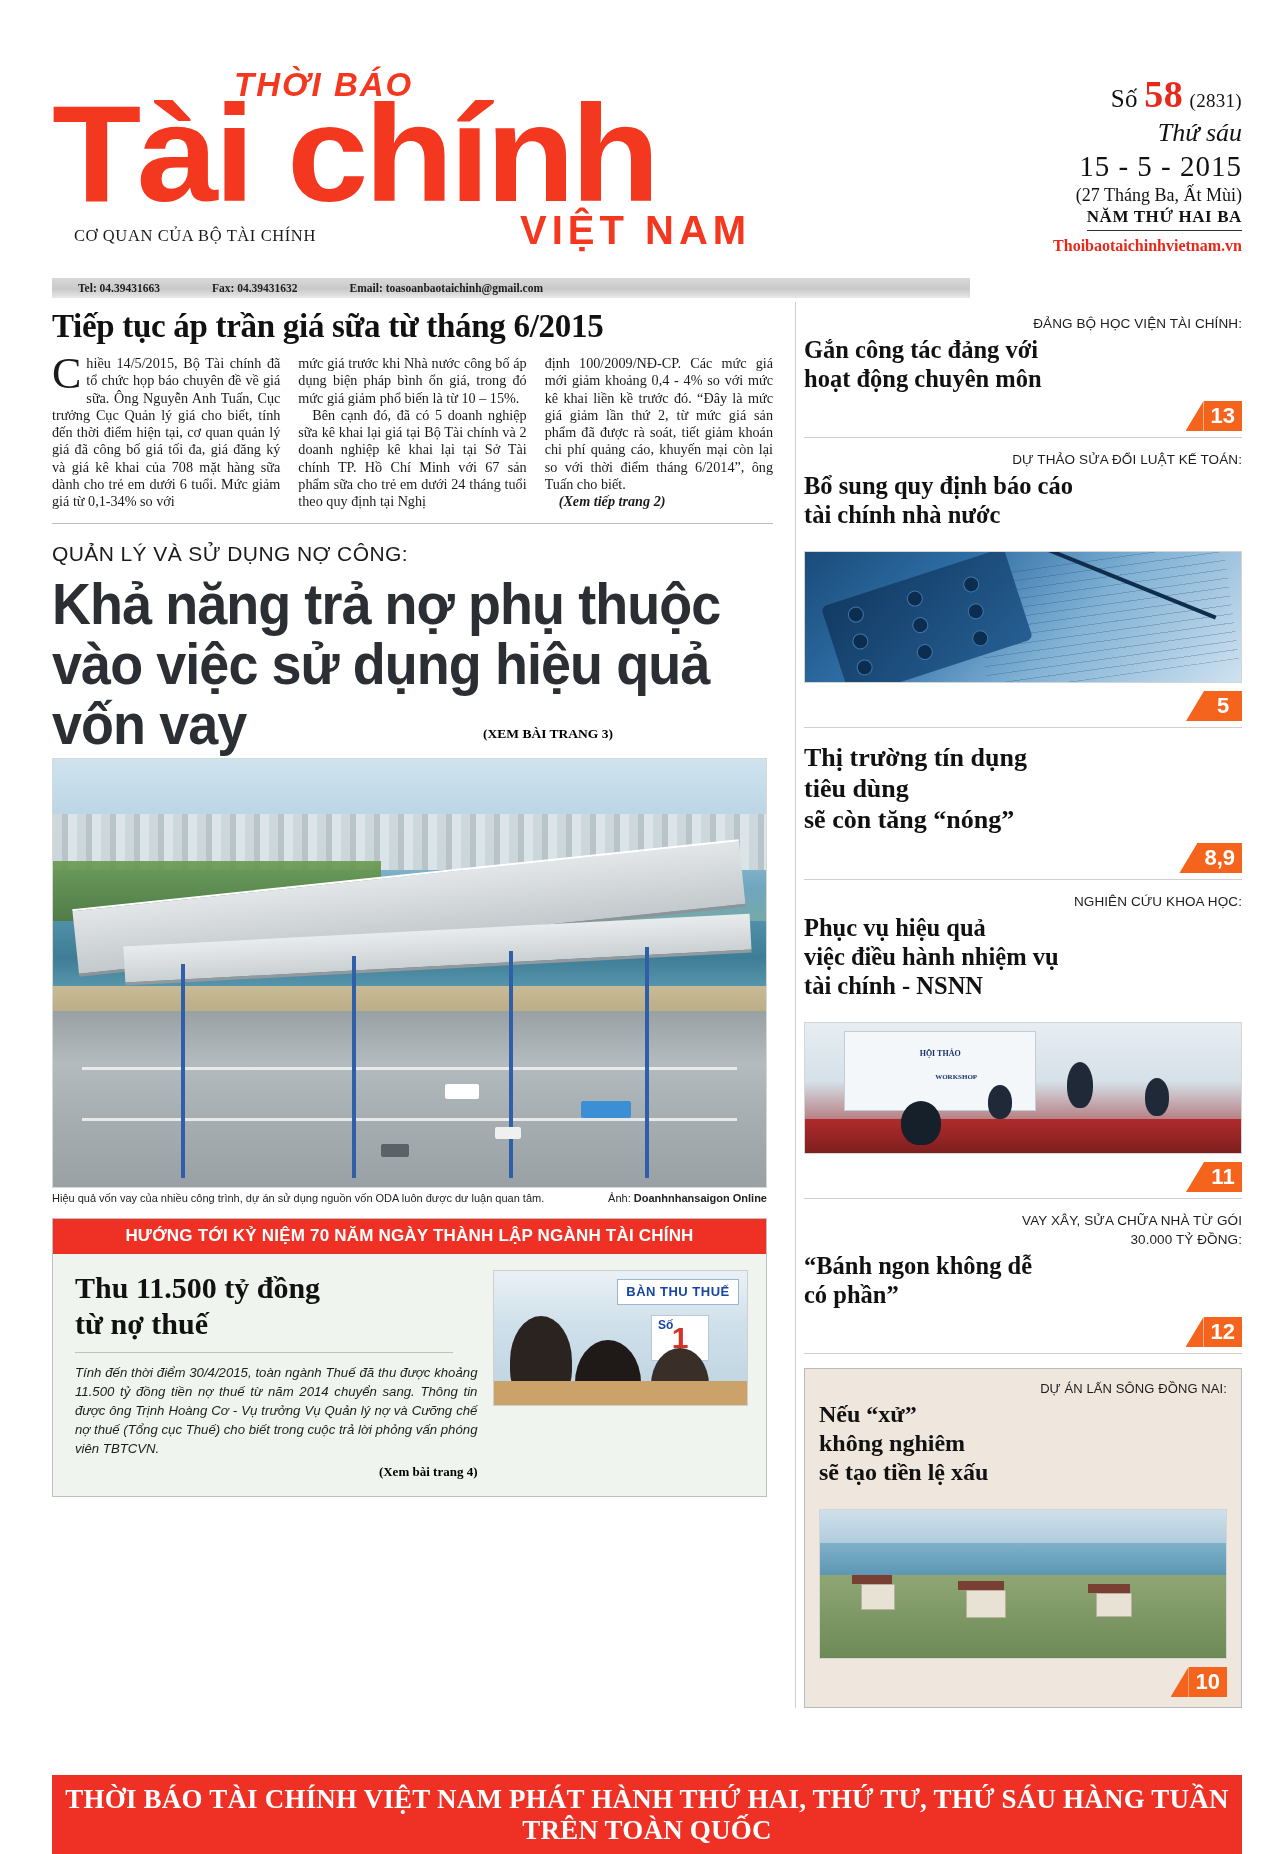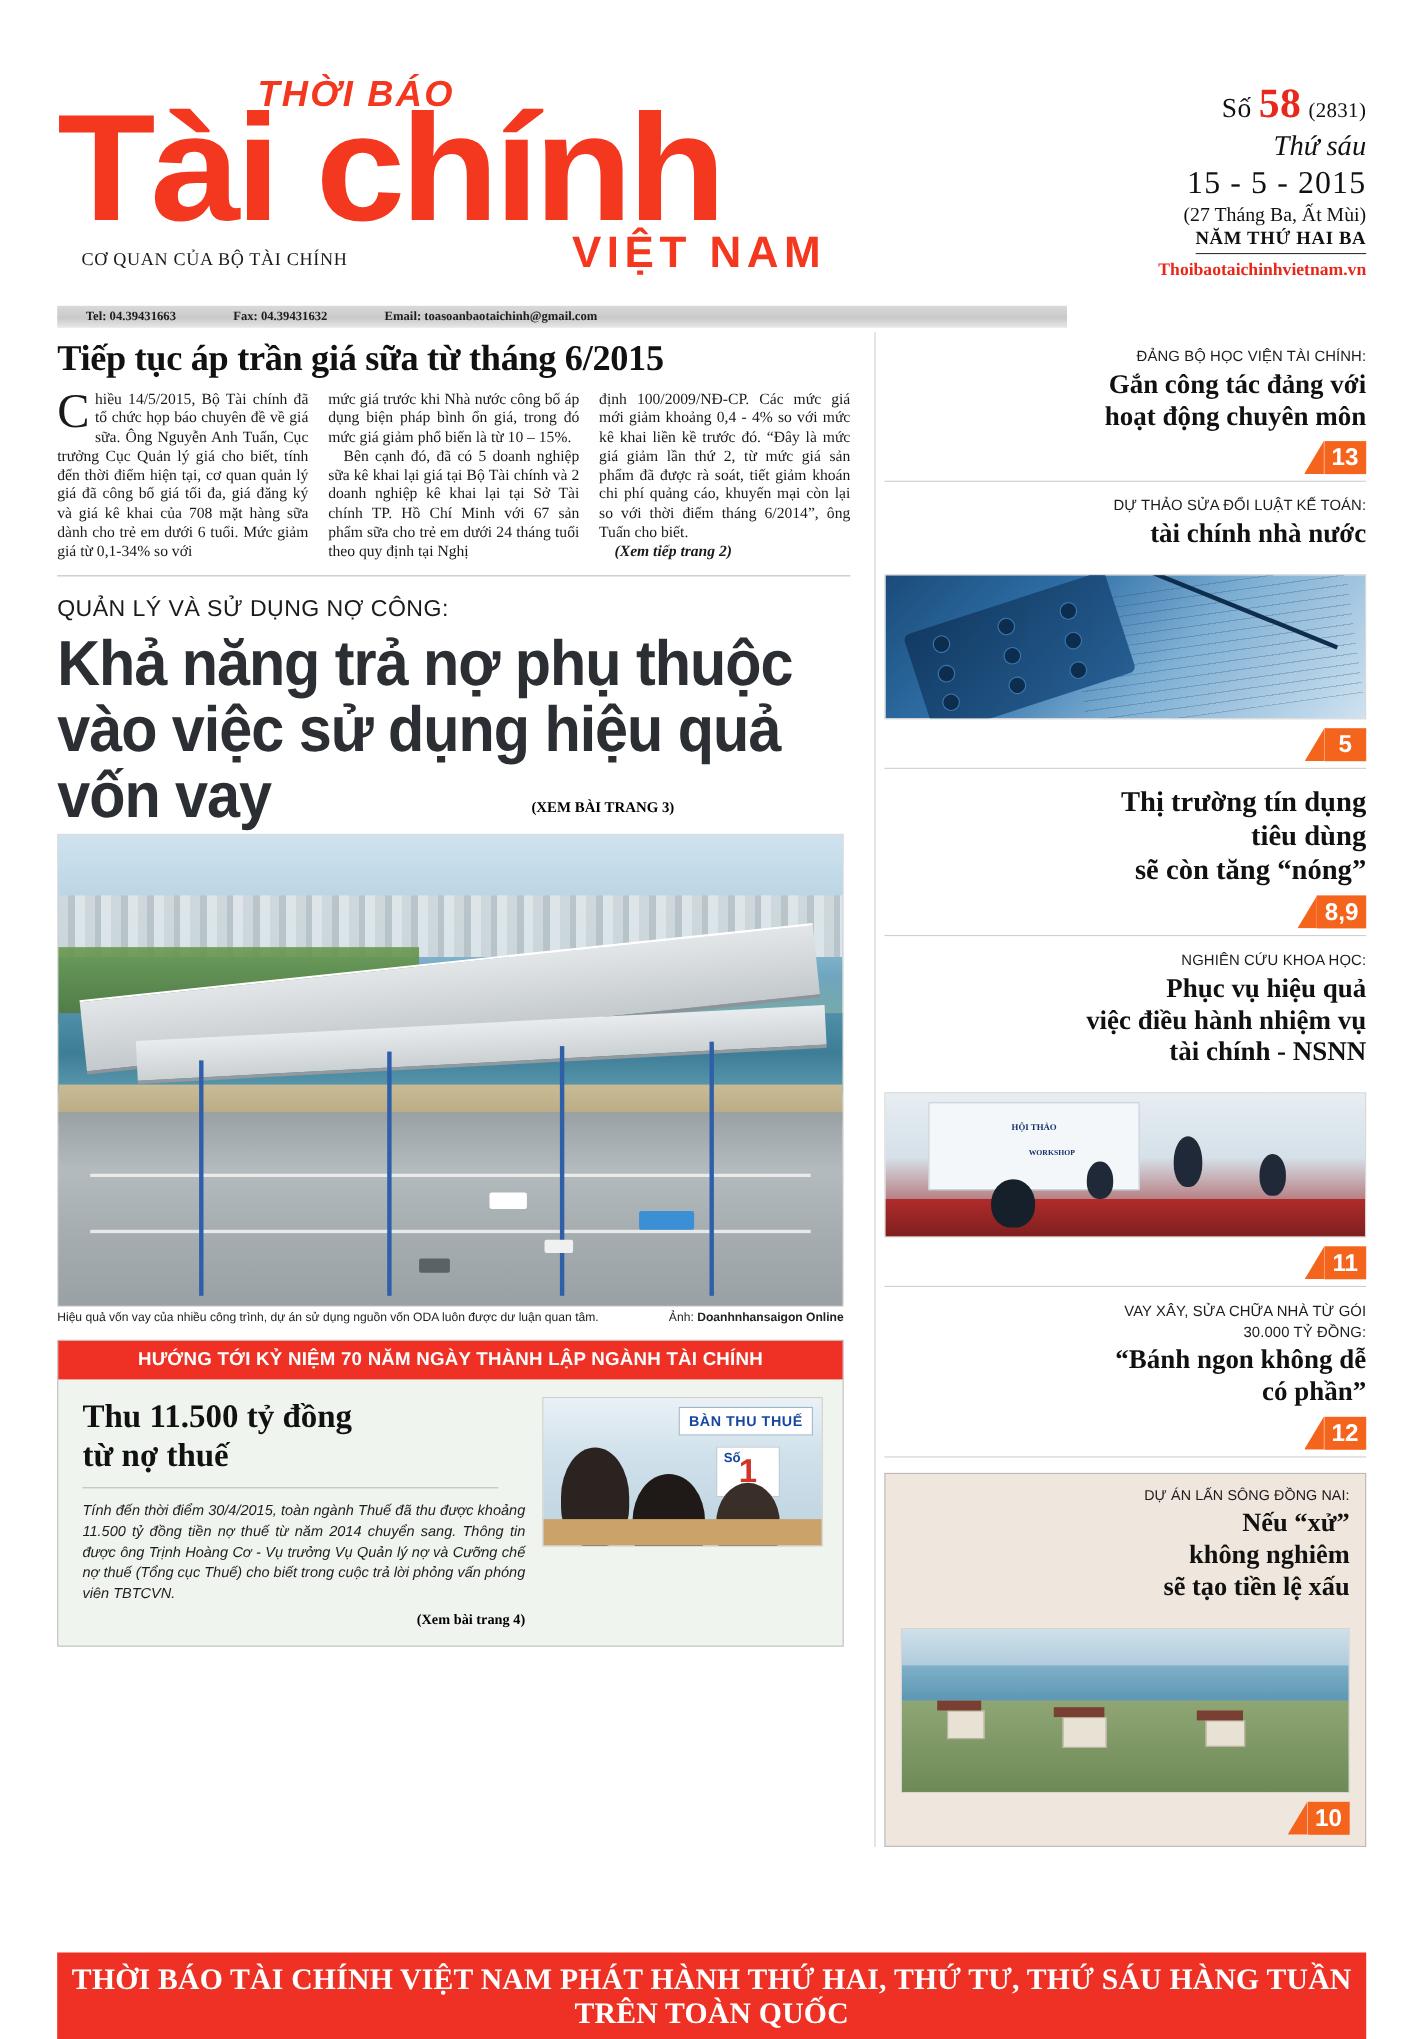"Gắn công tác đảng với" .side-head { text-align: right -> none }
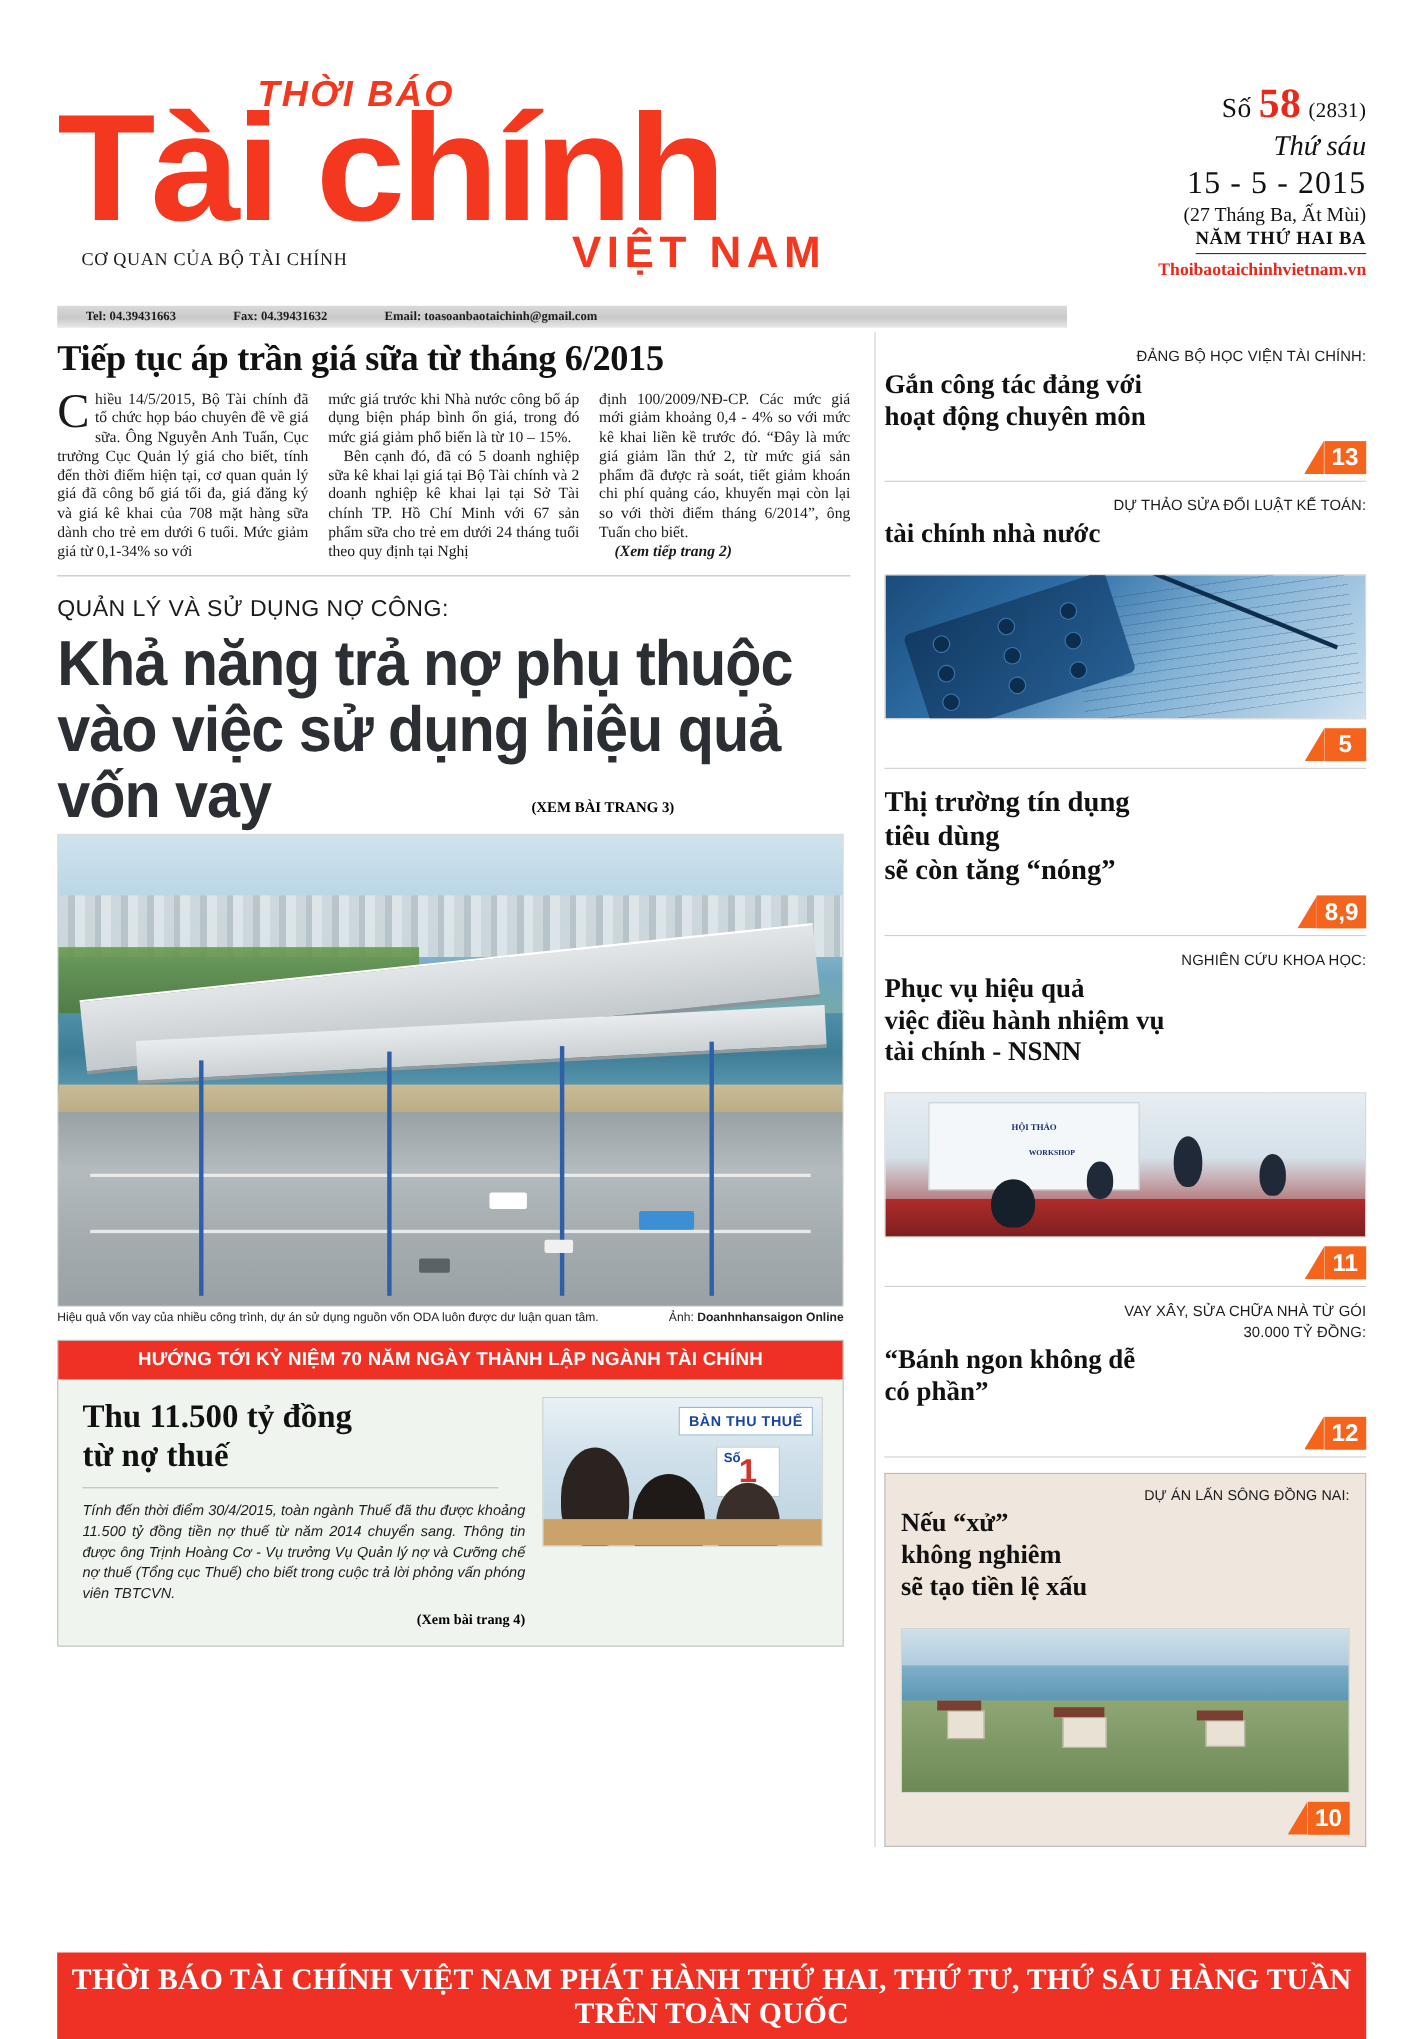"Bổ sung quy định báo" div { html: none -> <div>Bổ sung quy định báo cáo</div> }
